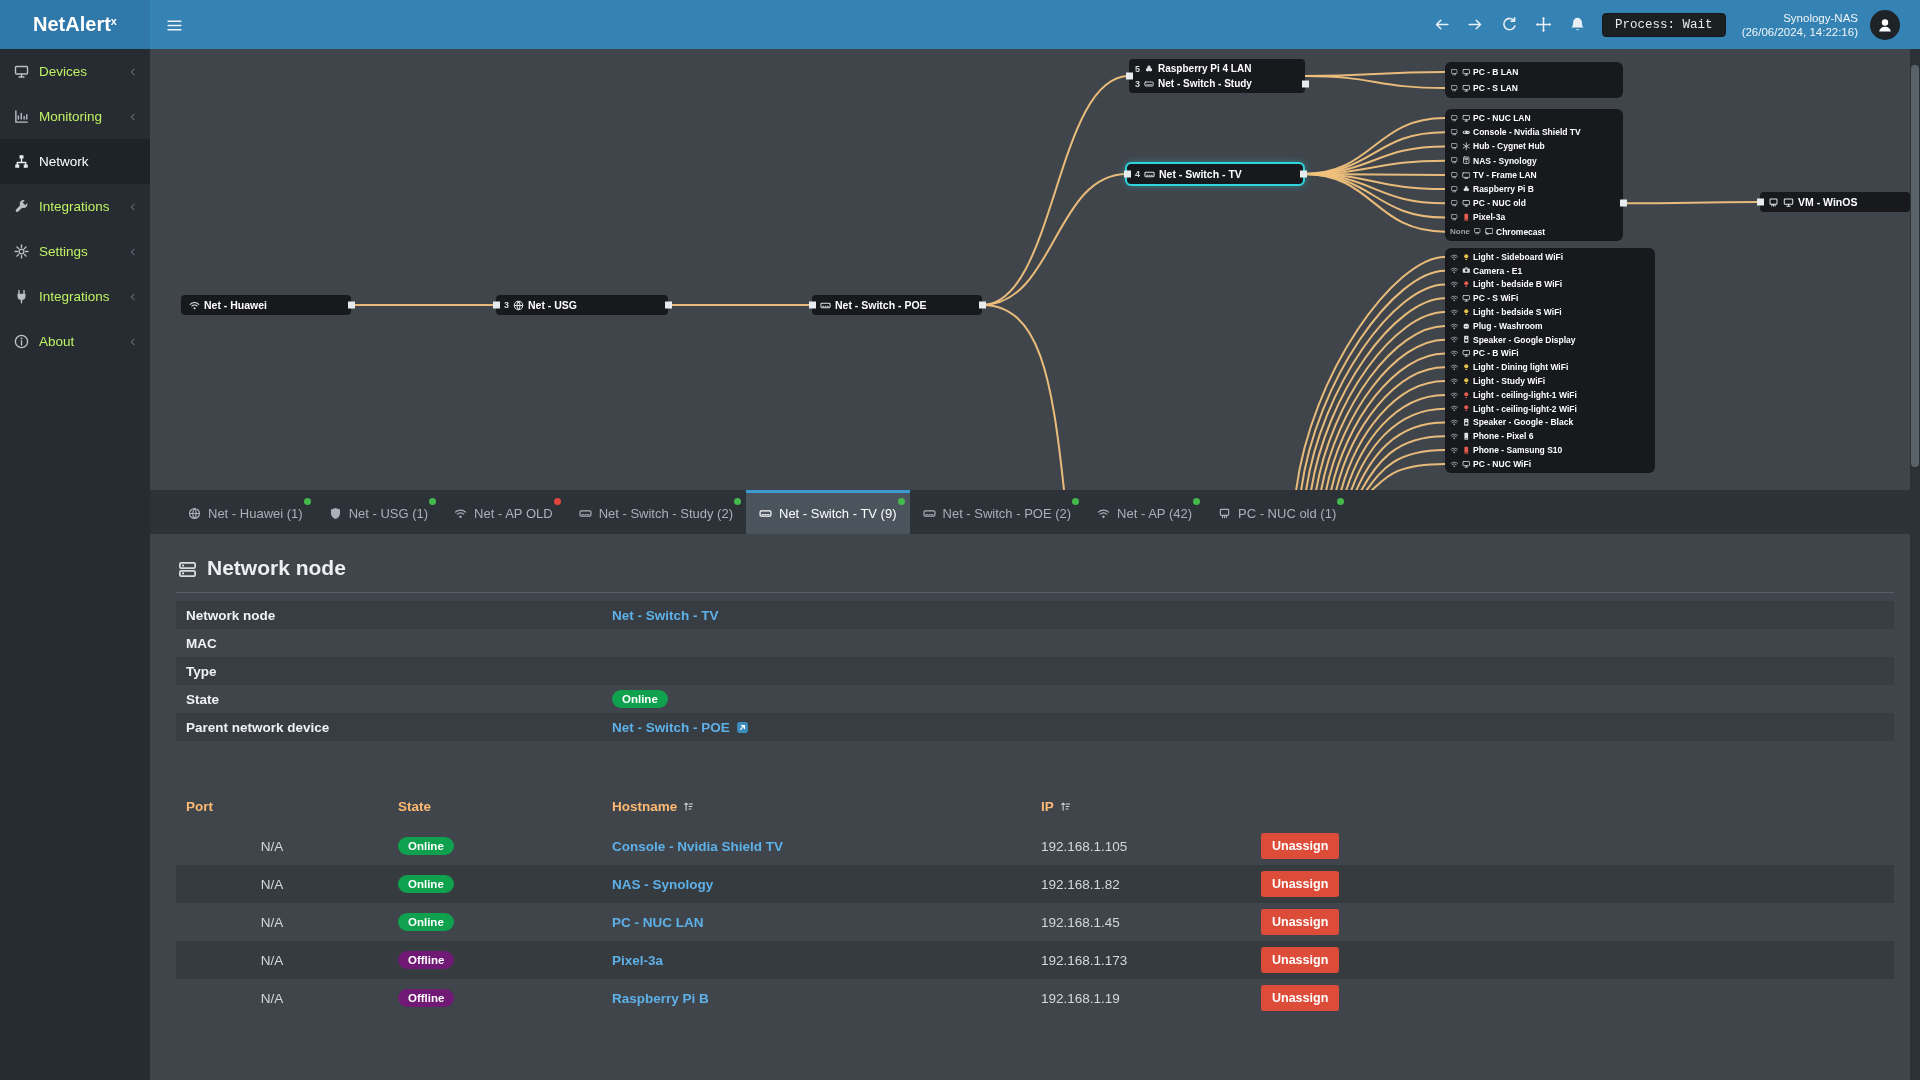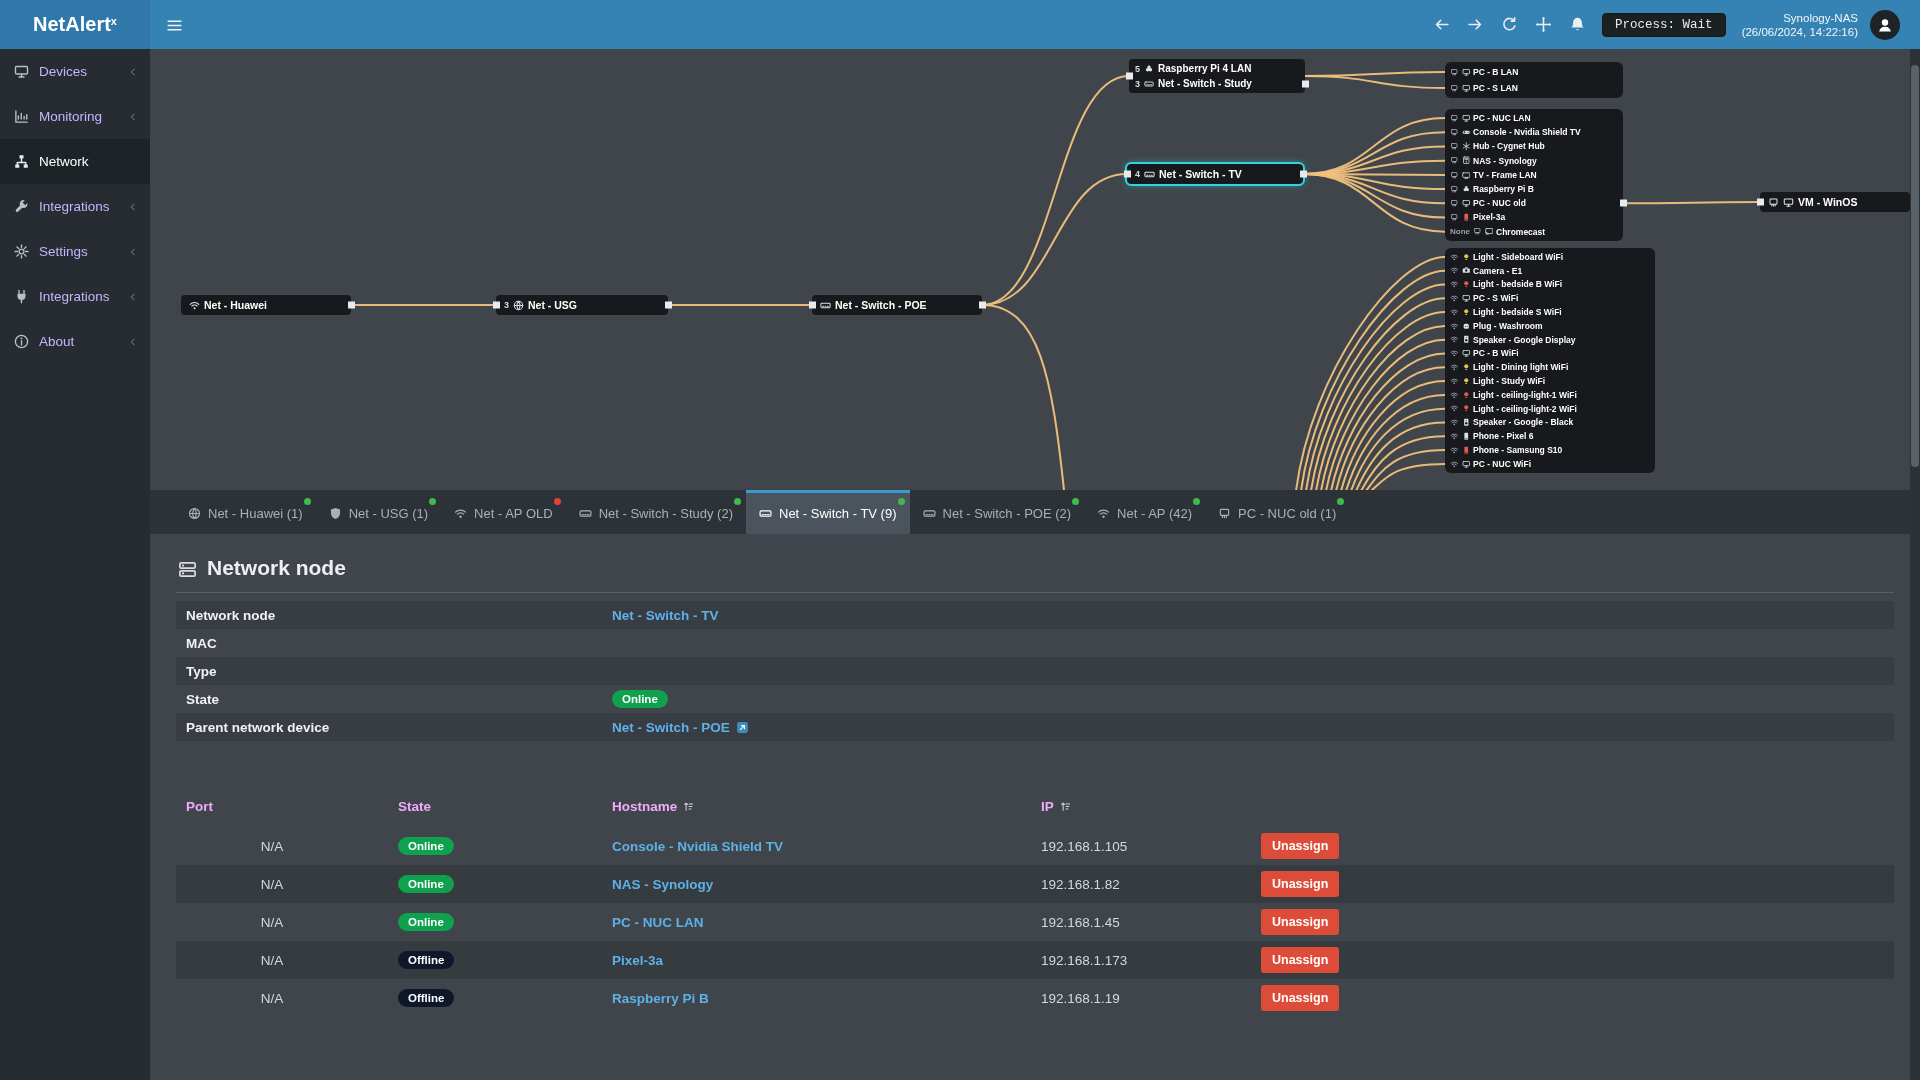"Devices" .sb-item { color: #c4b5fd -> #bef264 }
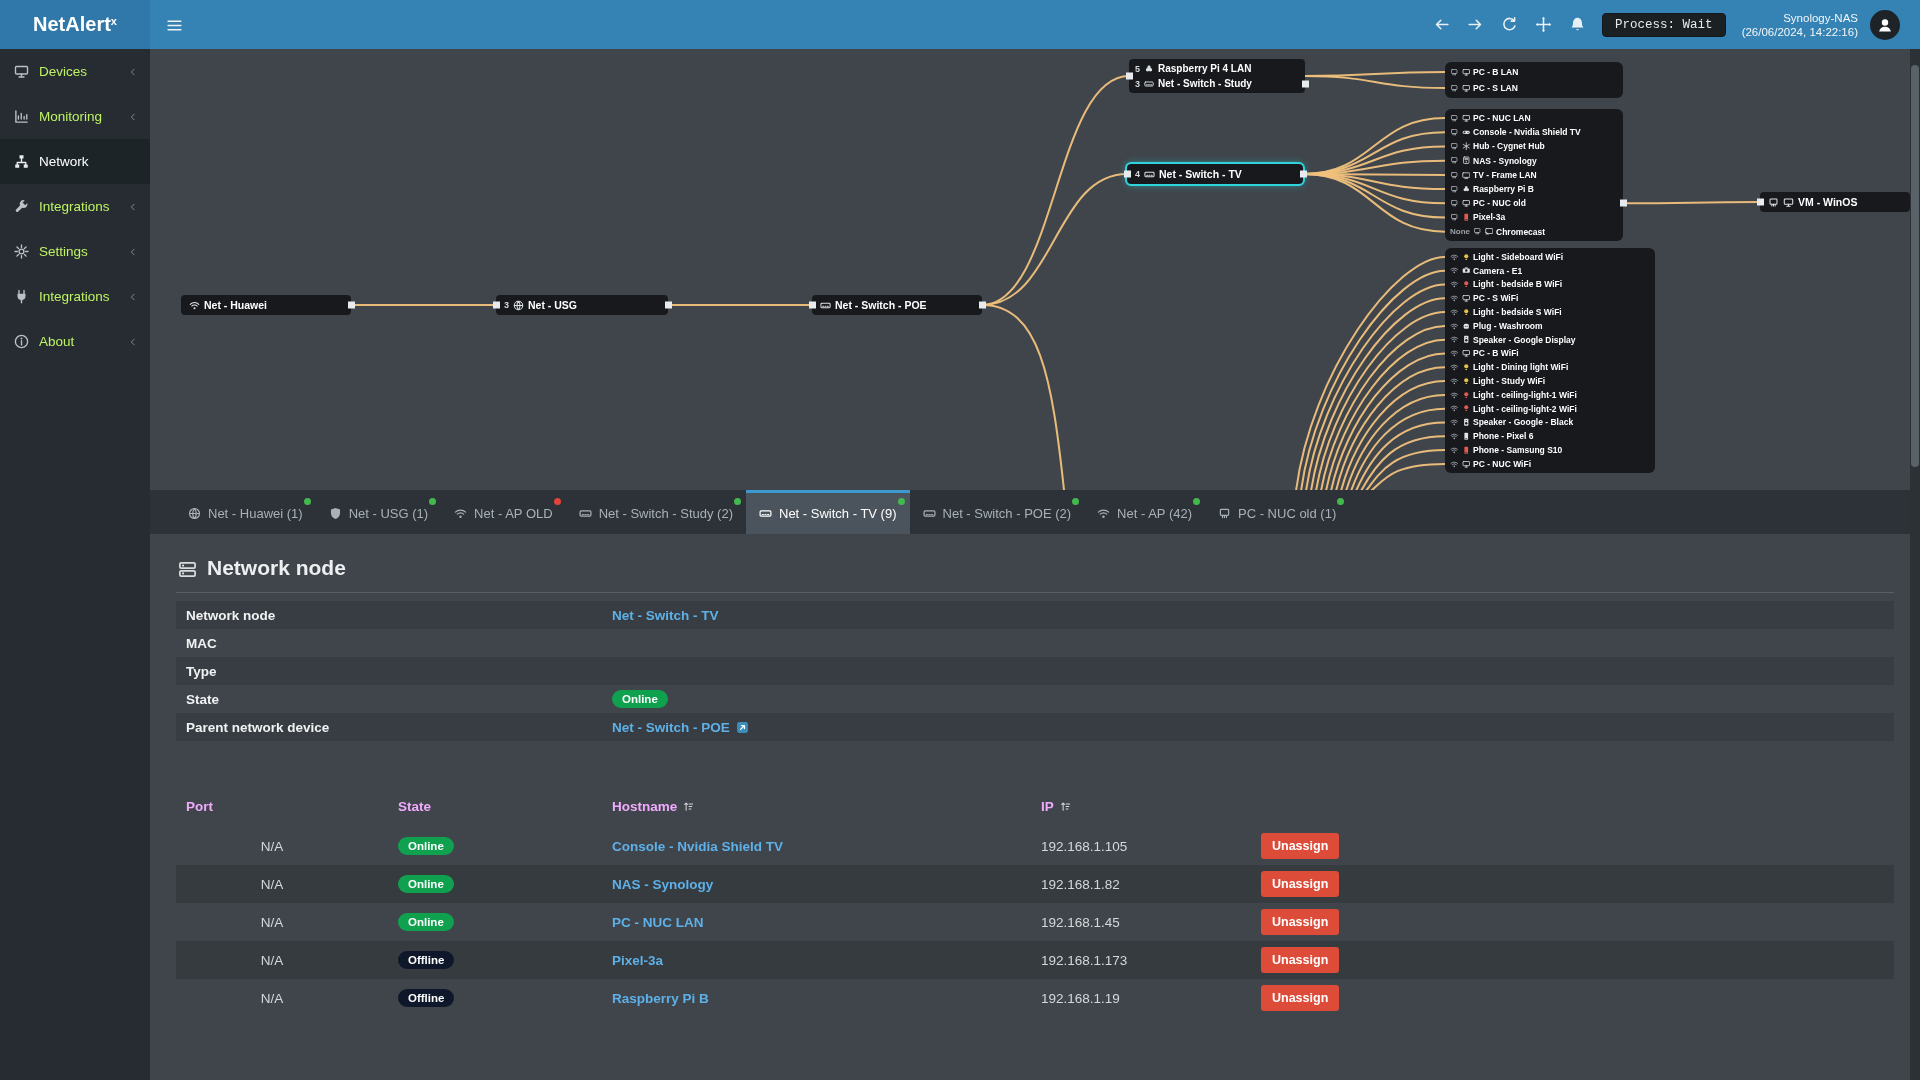"Port" .dhead { color: #f0abfc -> #fdba74 }
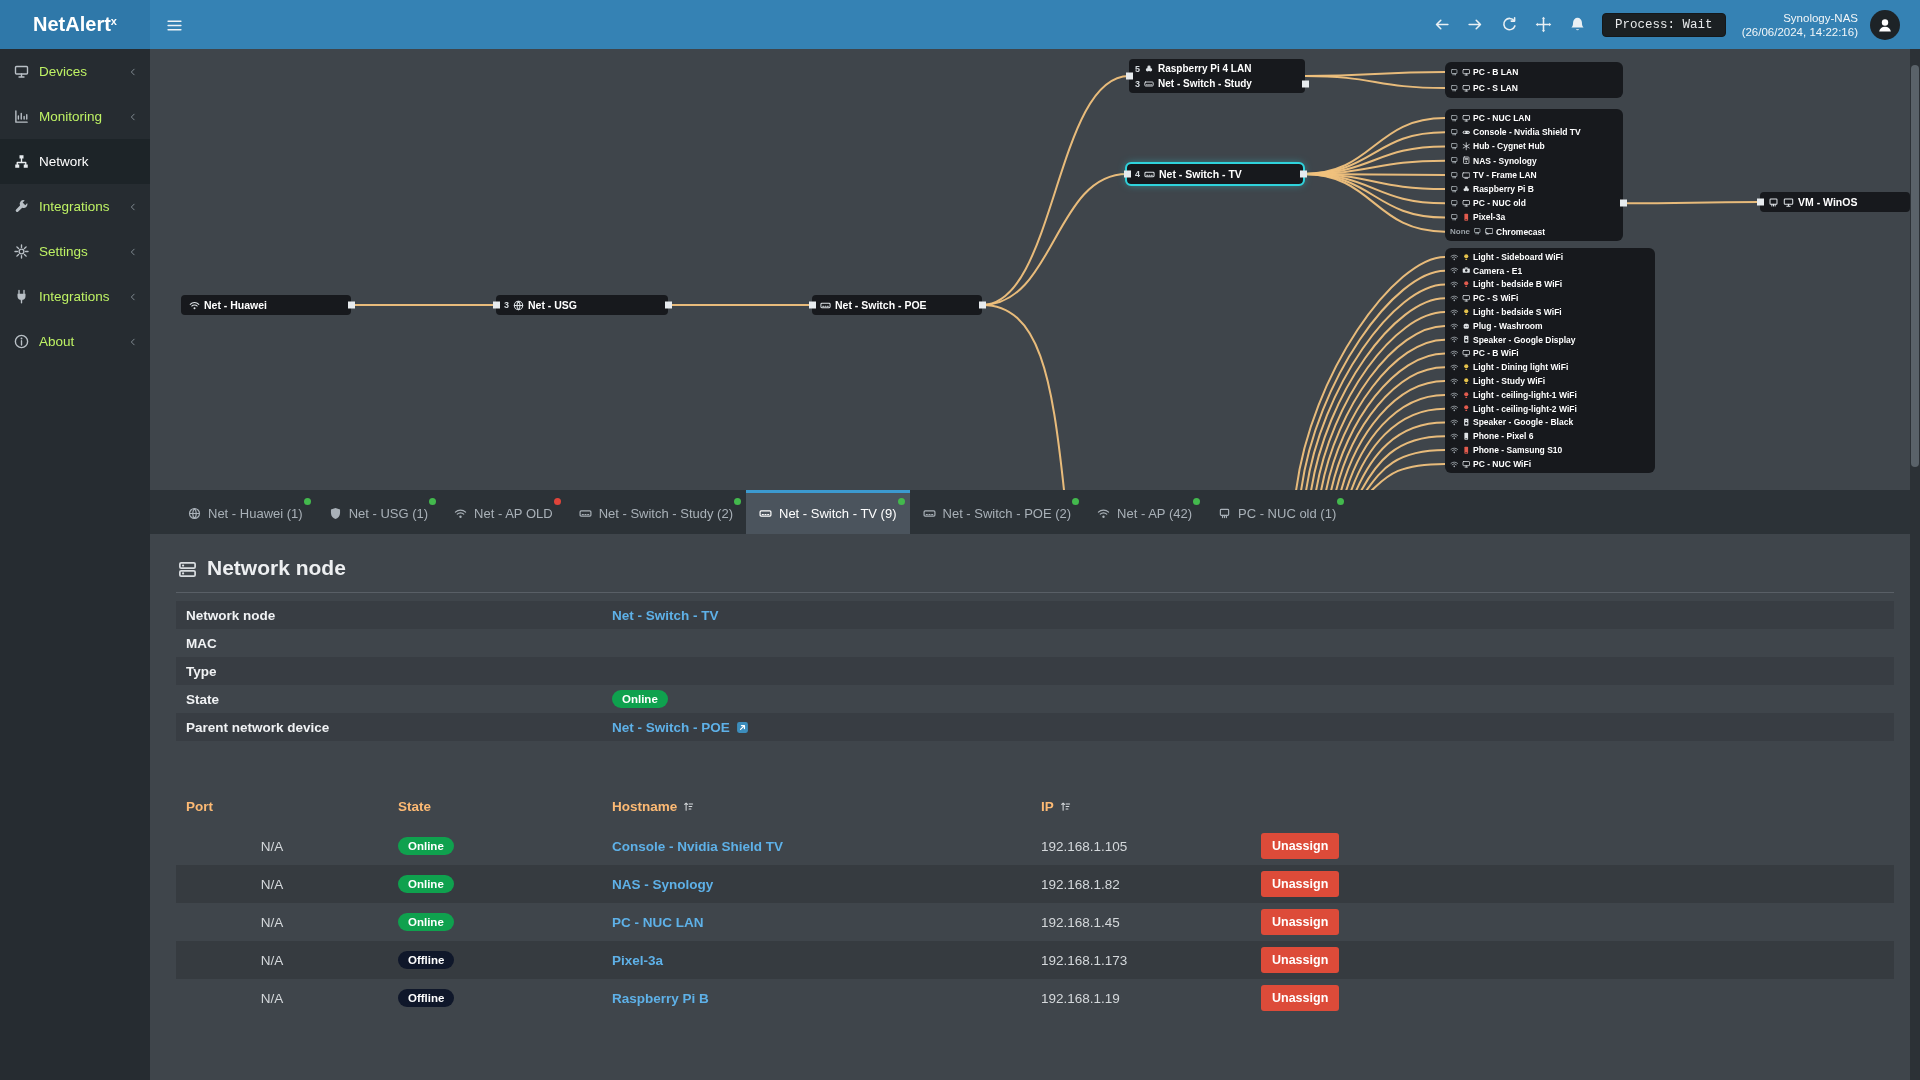"Offline" .badge.offline { background: #0f172a -> #701a75 }
